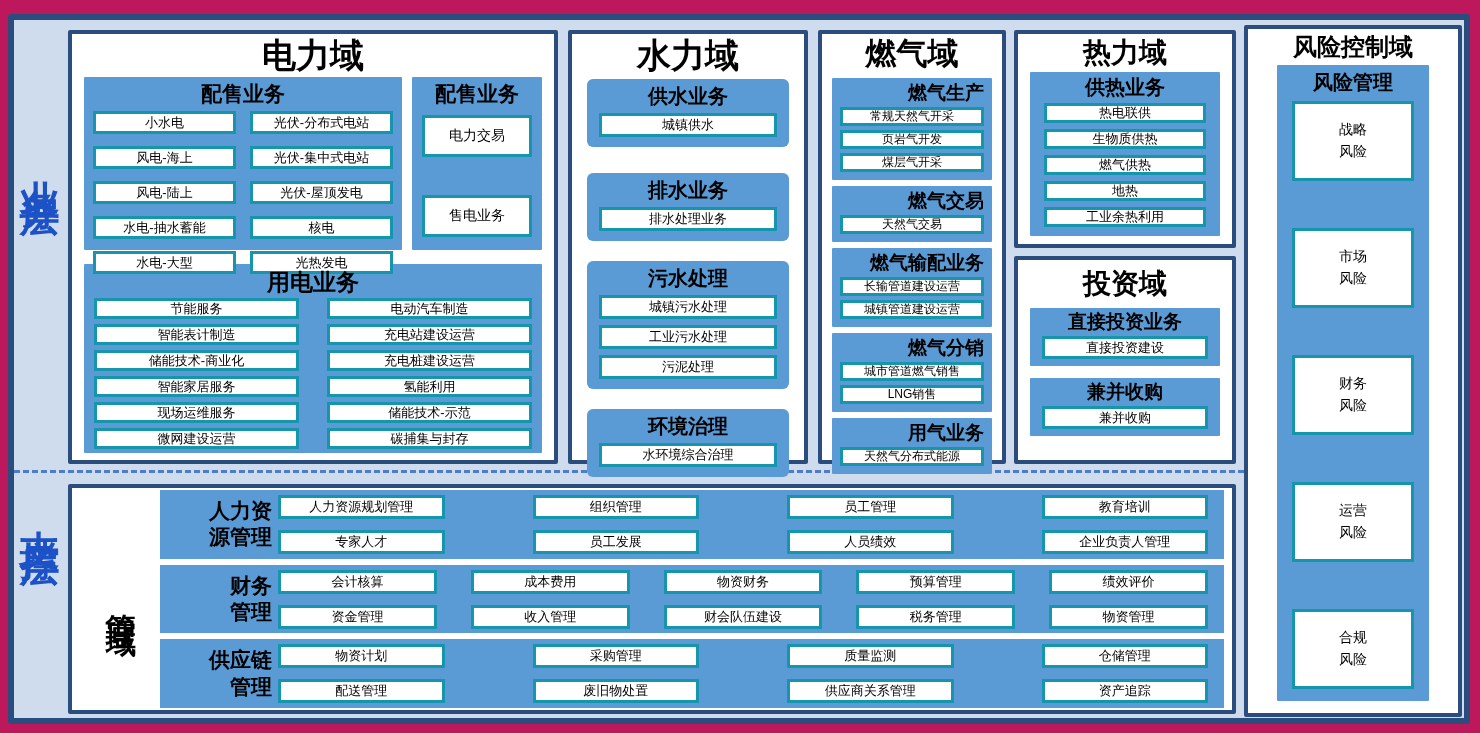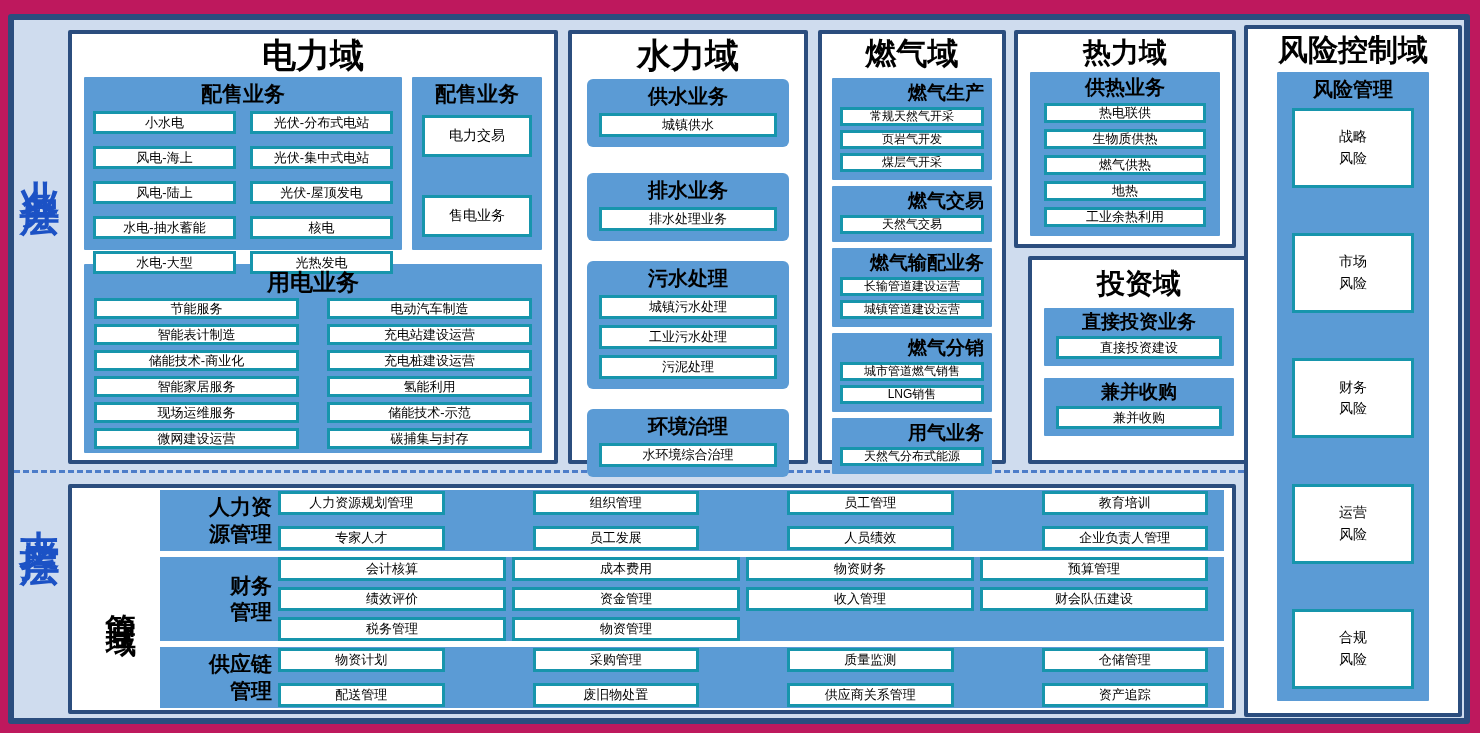"风险控制域" .d-risk .dtitle { font-size: 30px -> 24px }
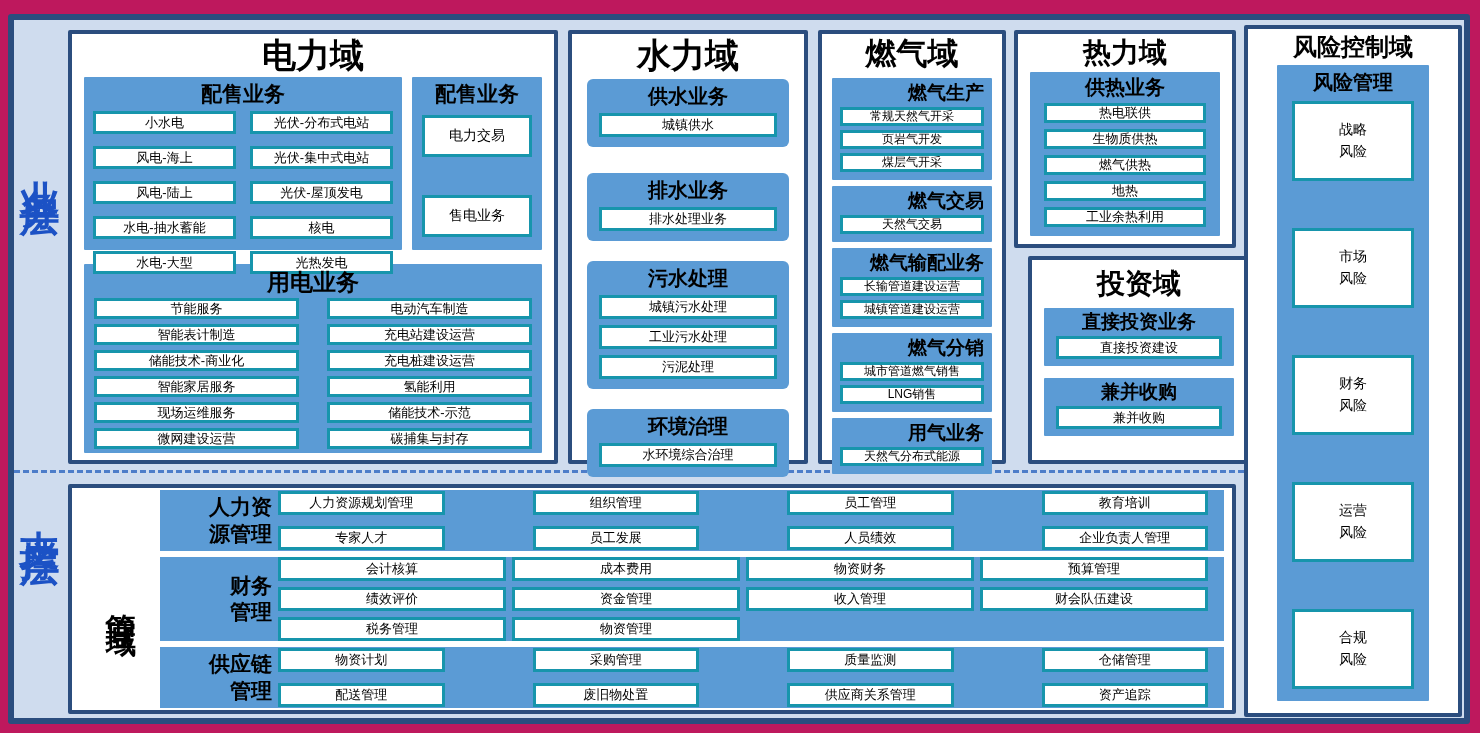"投资域" .d-invest { margin-left: 14px -> none }
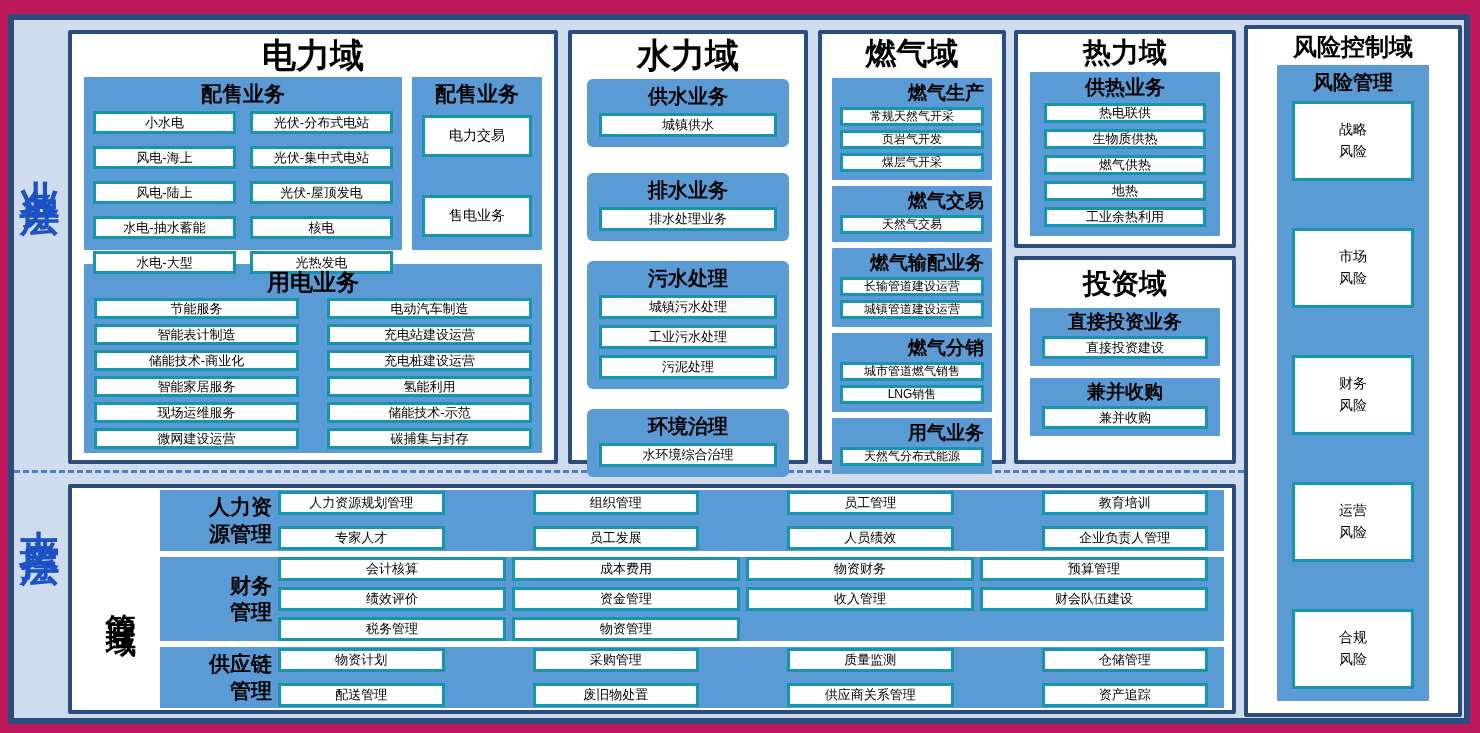"会计核算" .cols5 { gap: 6px -> none; grid-template-columns: repeat(4,1fr) -> repeat(5,1fr) }
